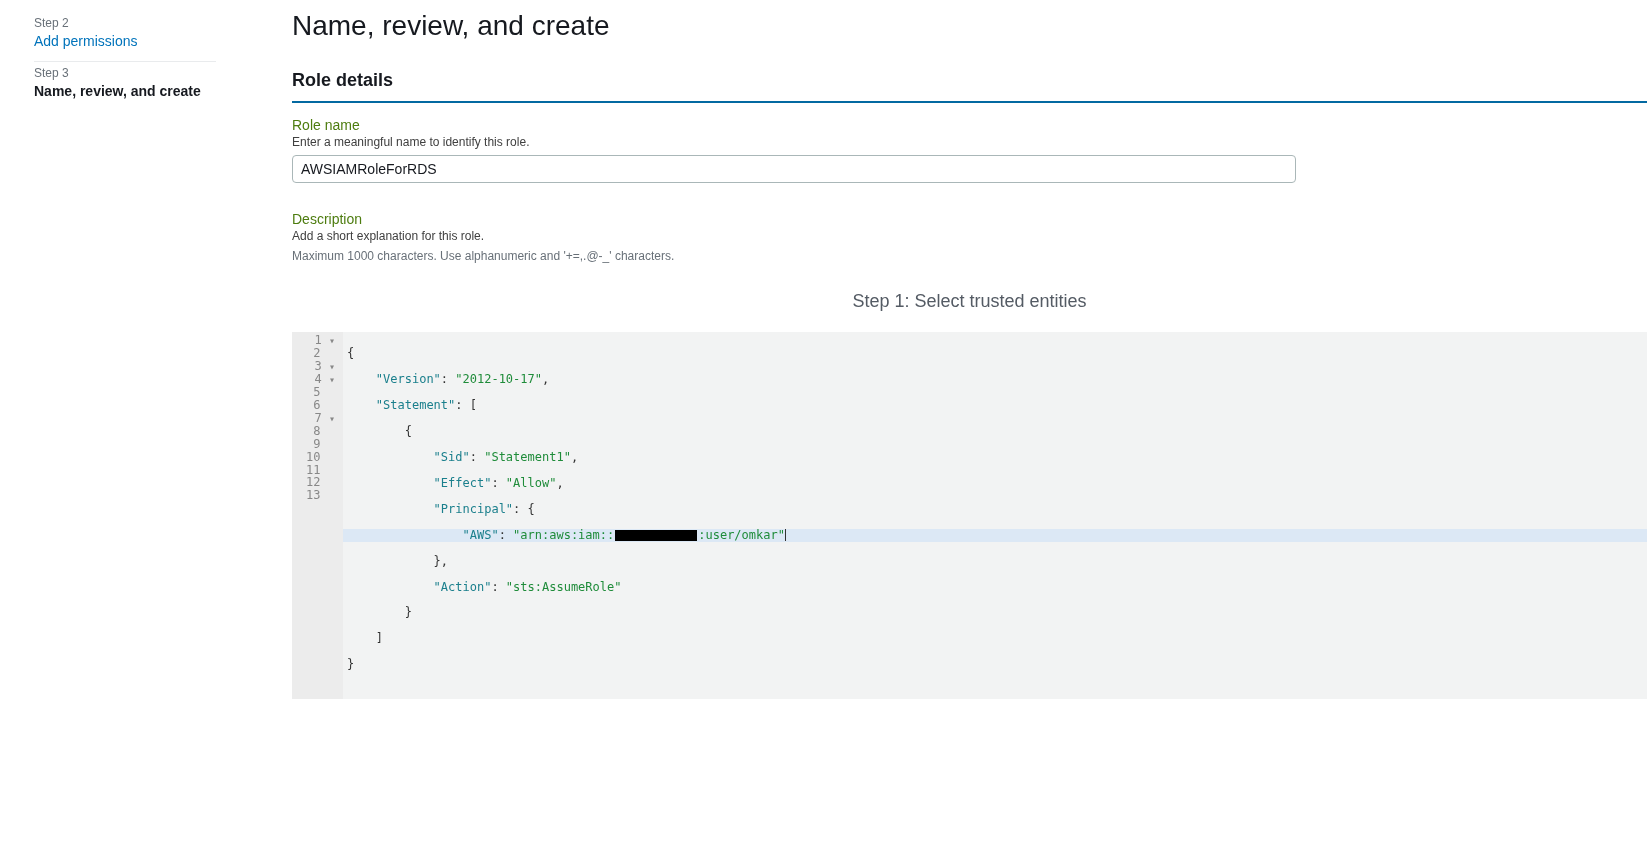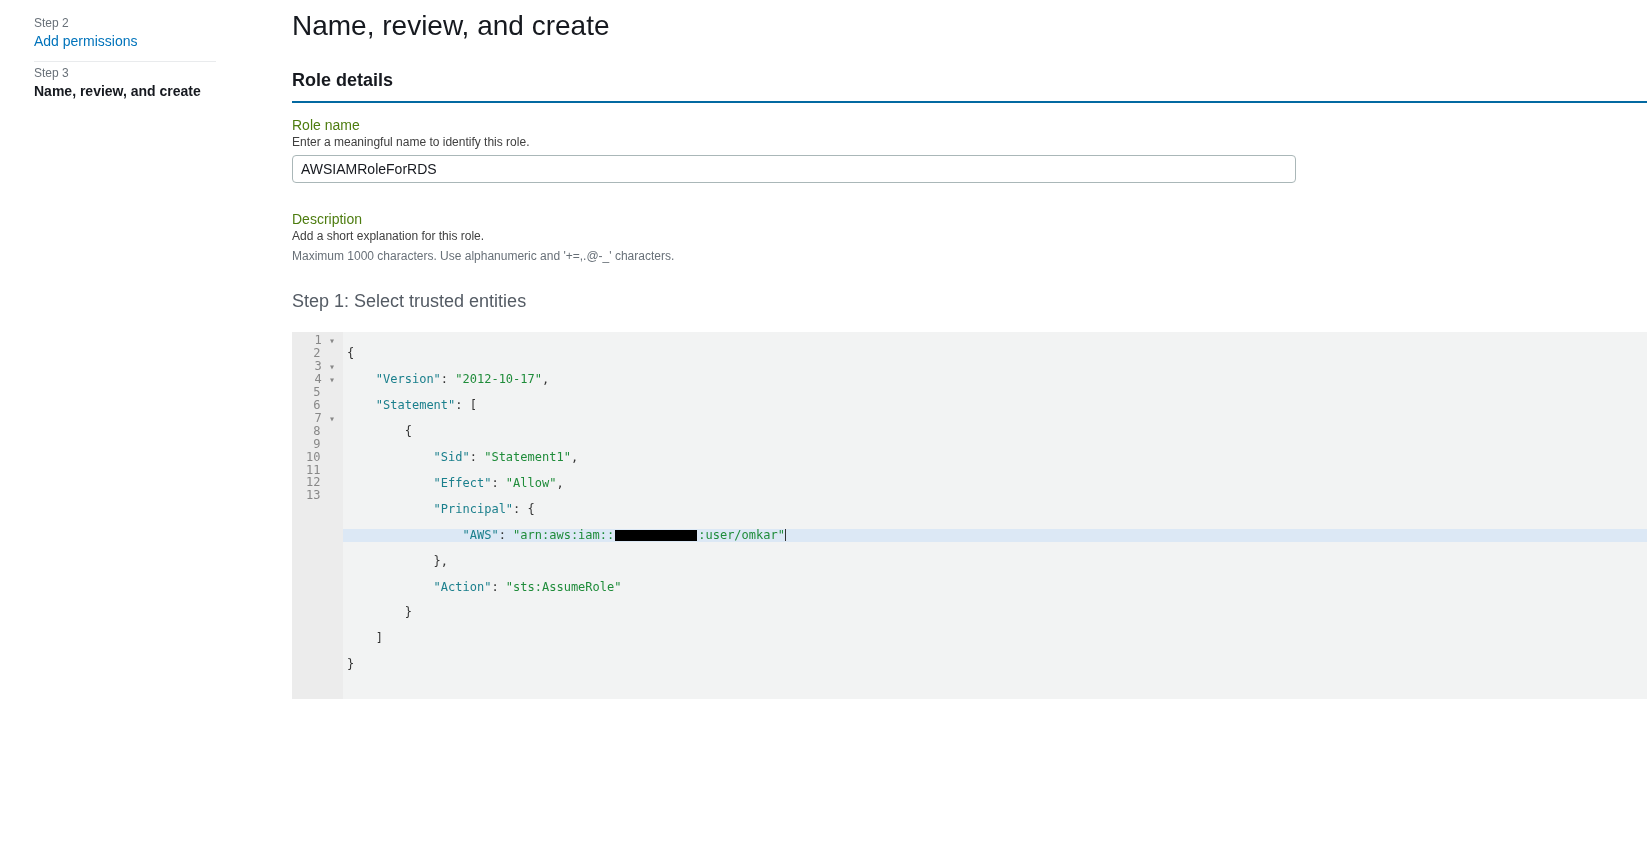"Step 1: Select trusted entities" h3.step-heading { text-align: none -> center }
